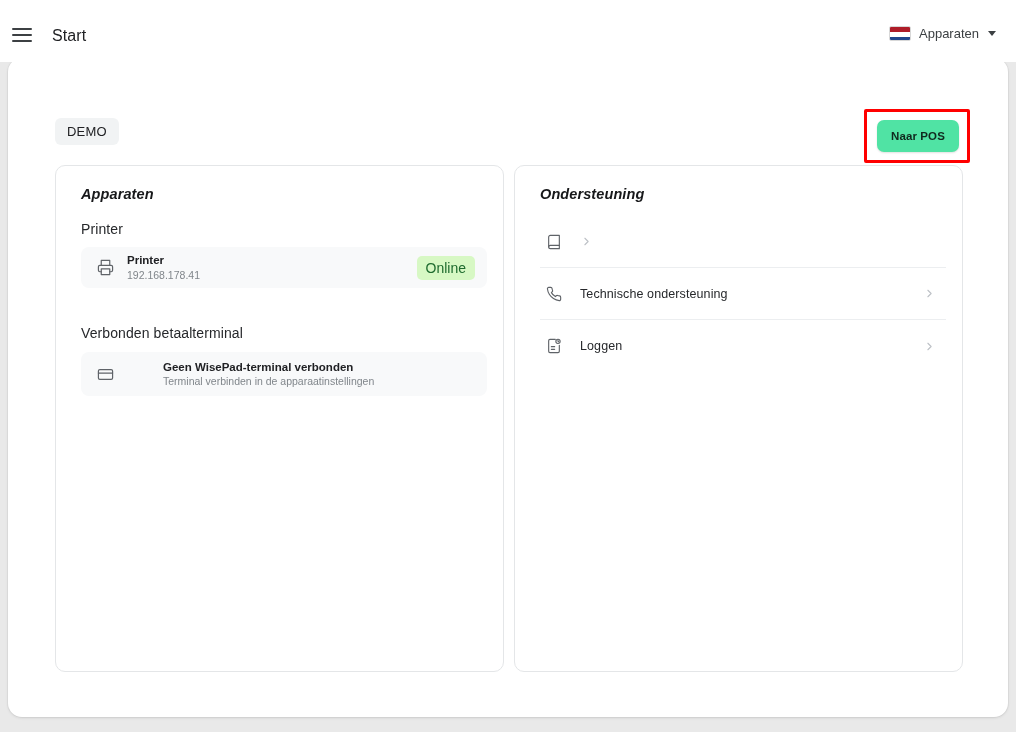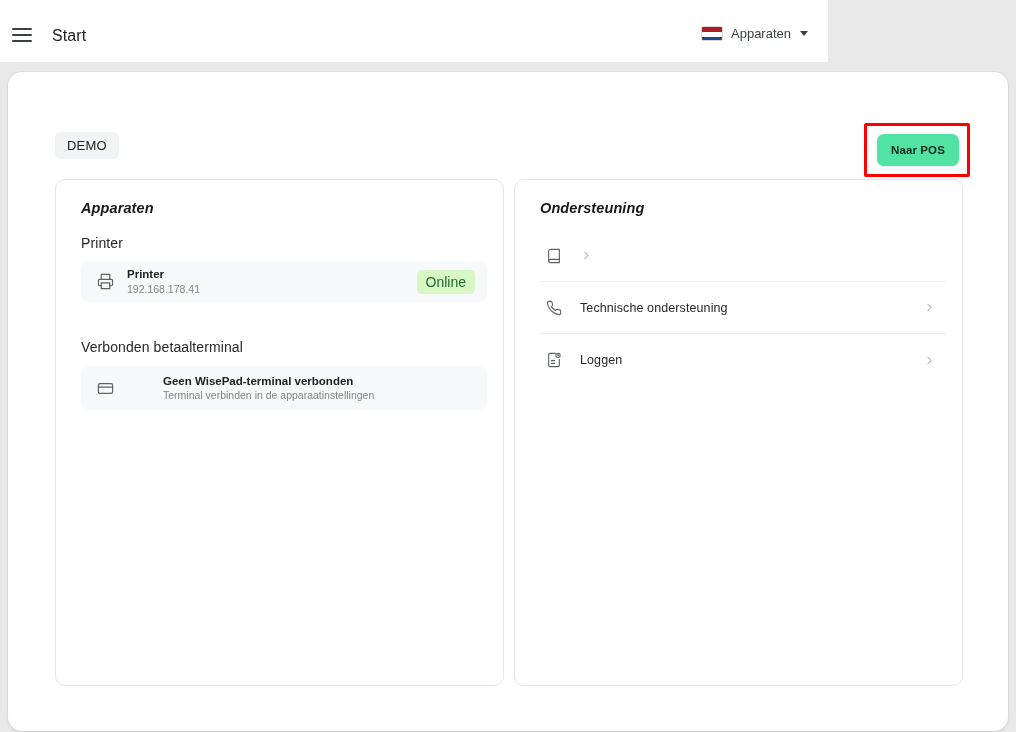"Start" .topbar { width: 828px -> 1016px }
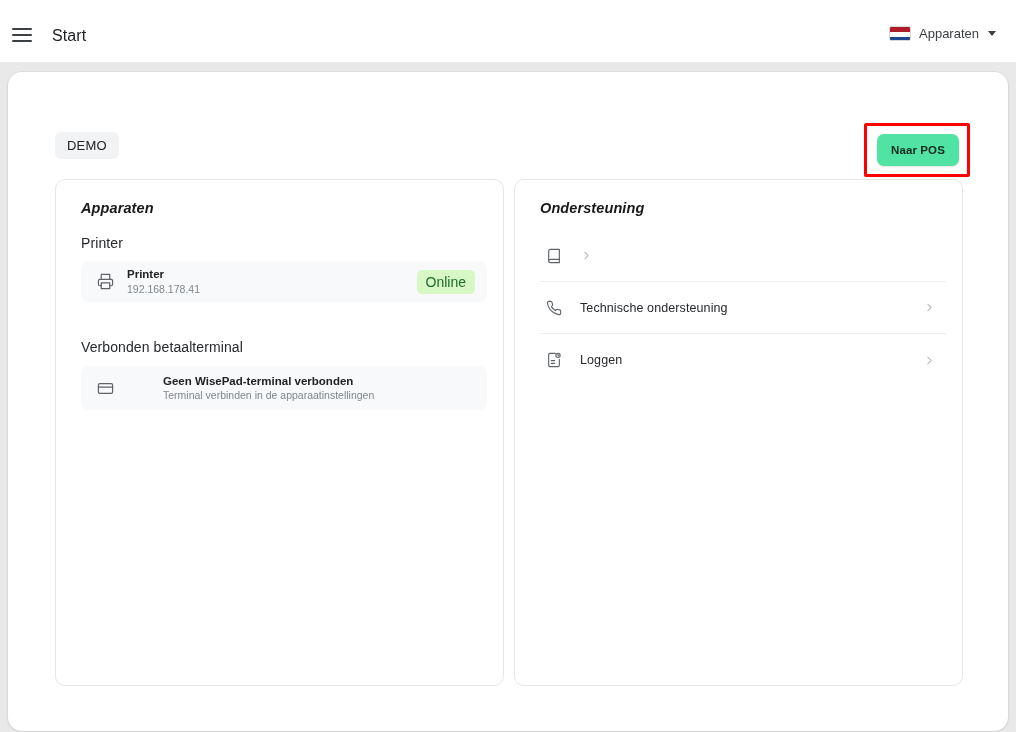"DEMO" .panel { top: 72px -> 58px }
